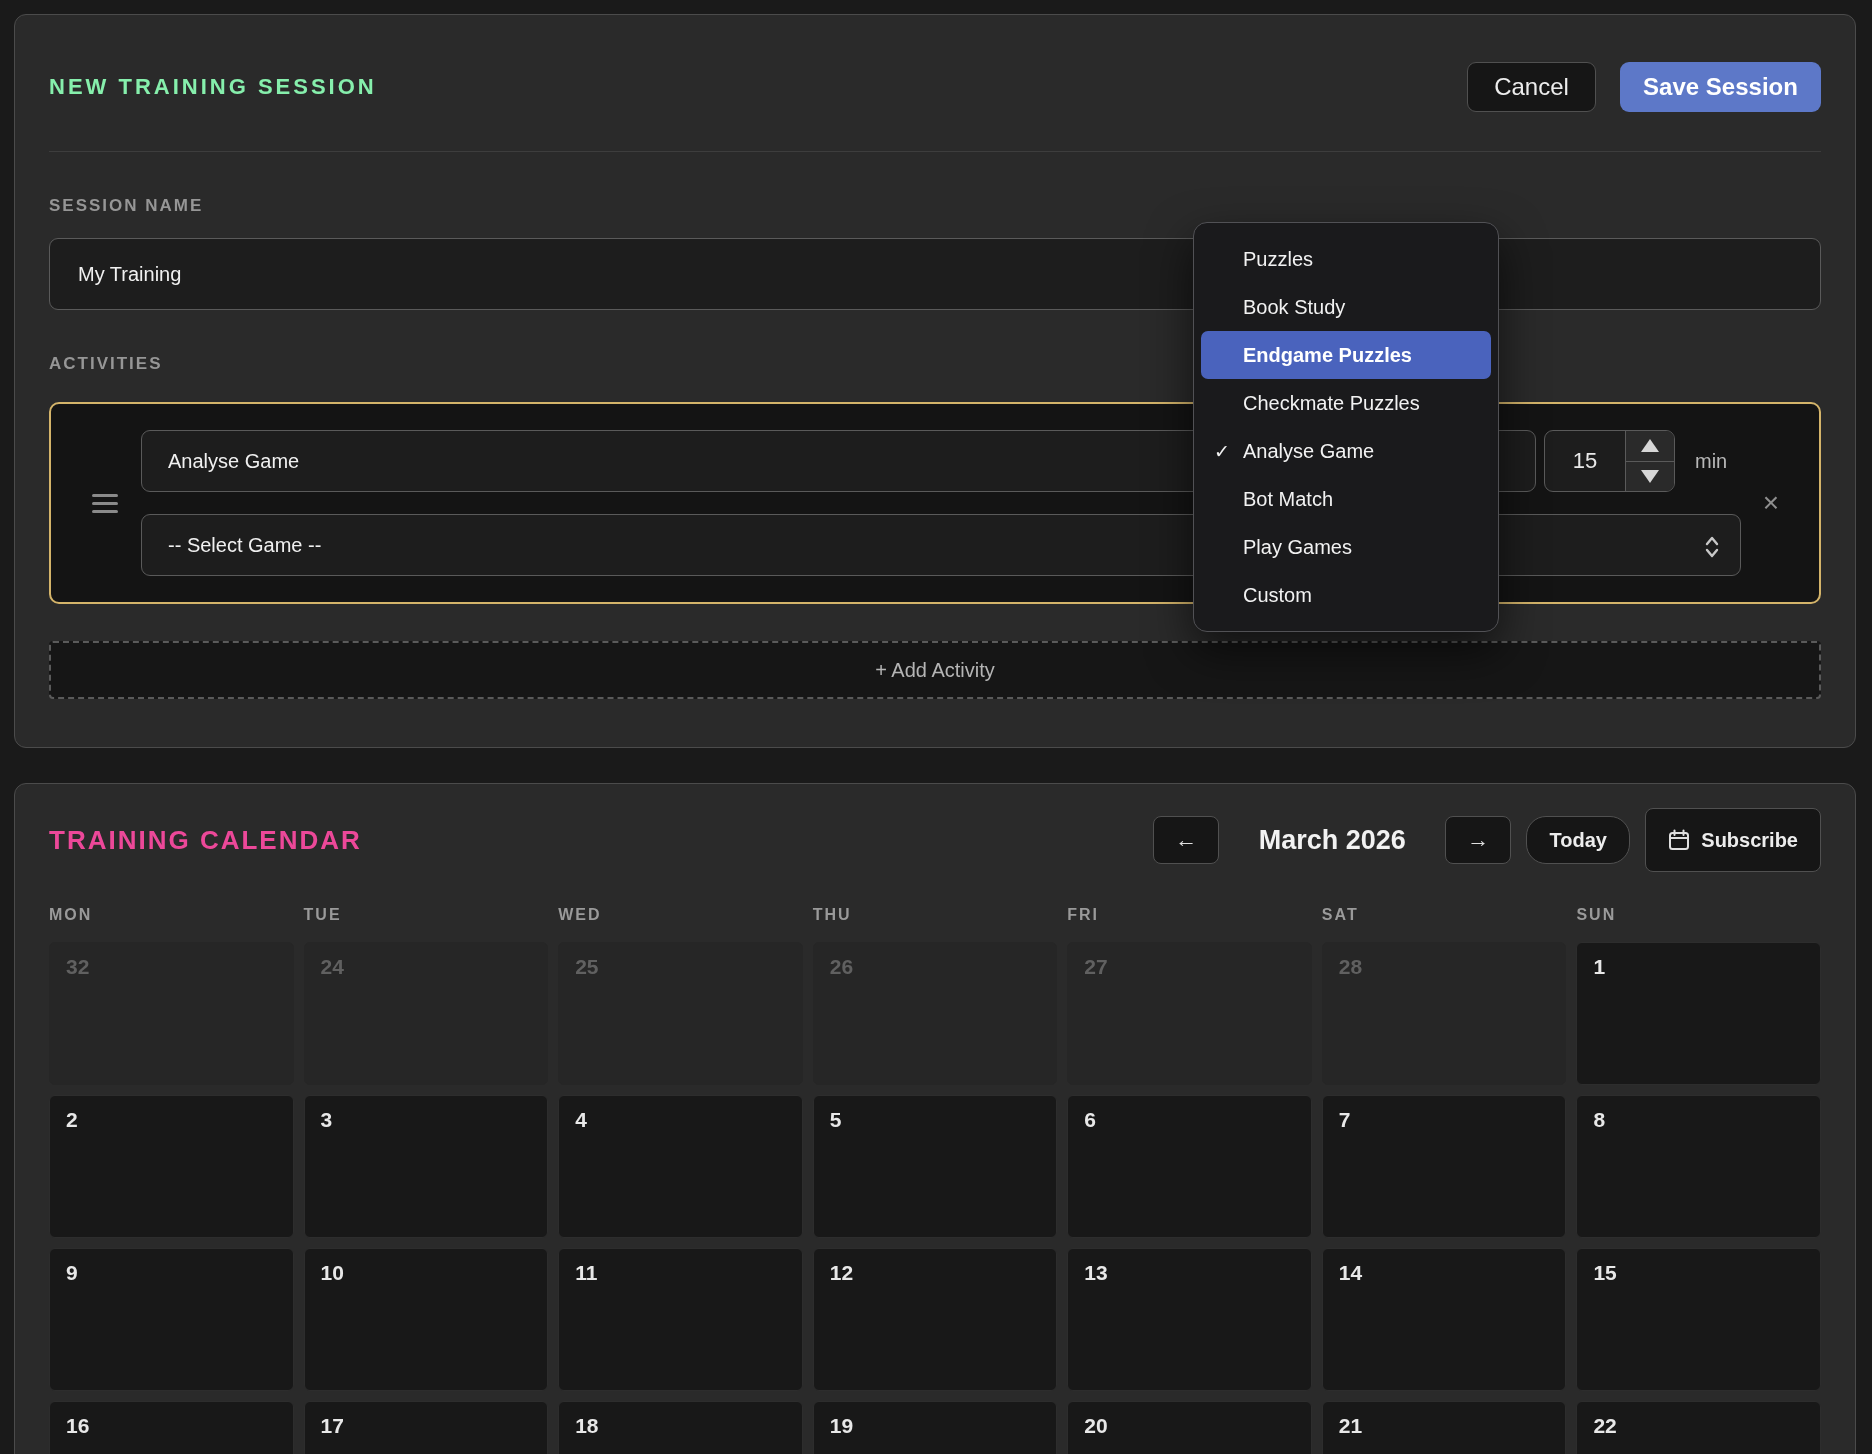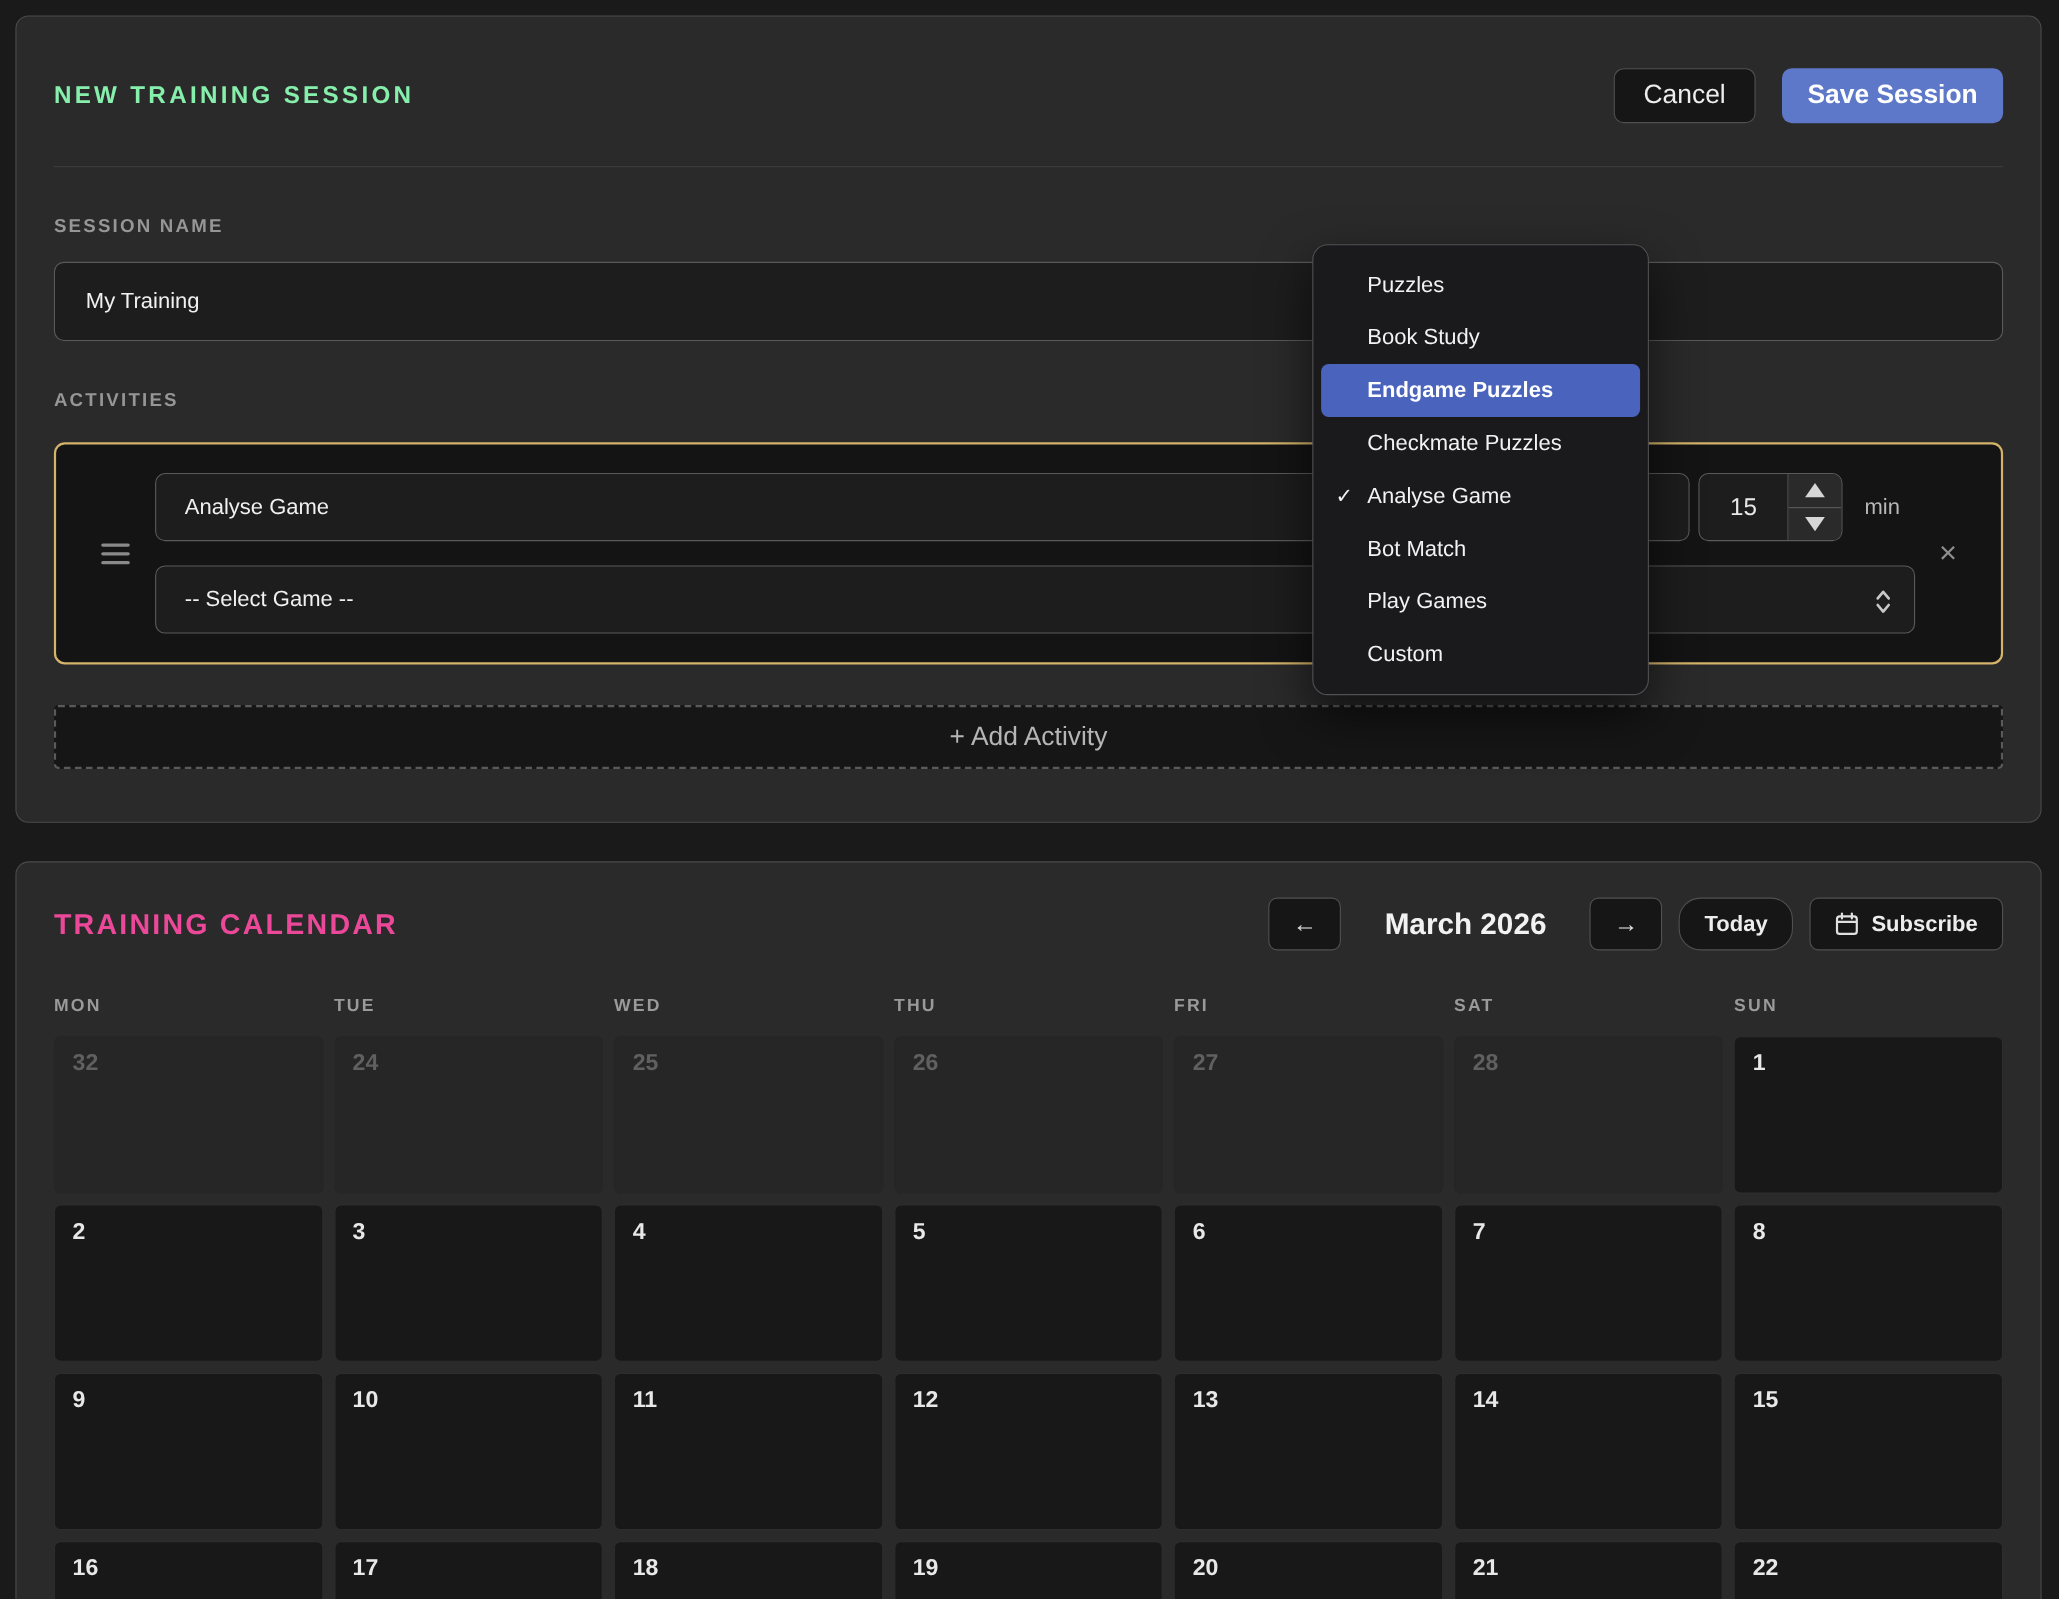"+ Add Activity" .add-activity { font-size: 24px -> 20px }
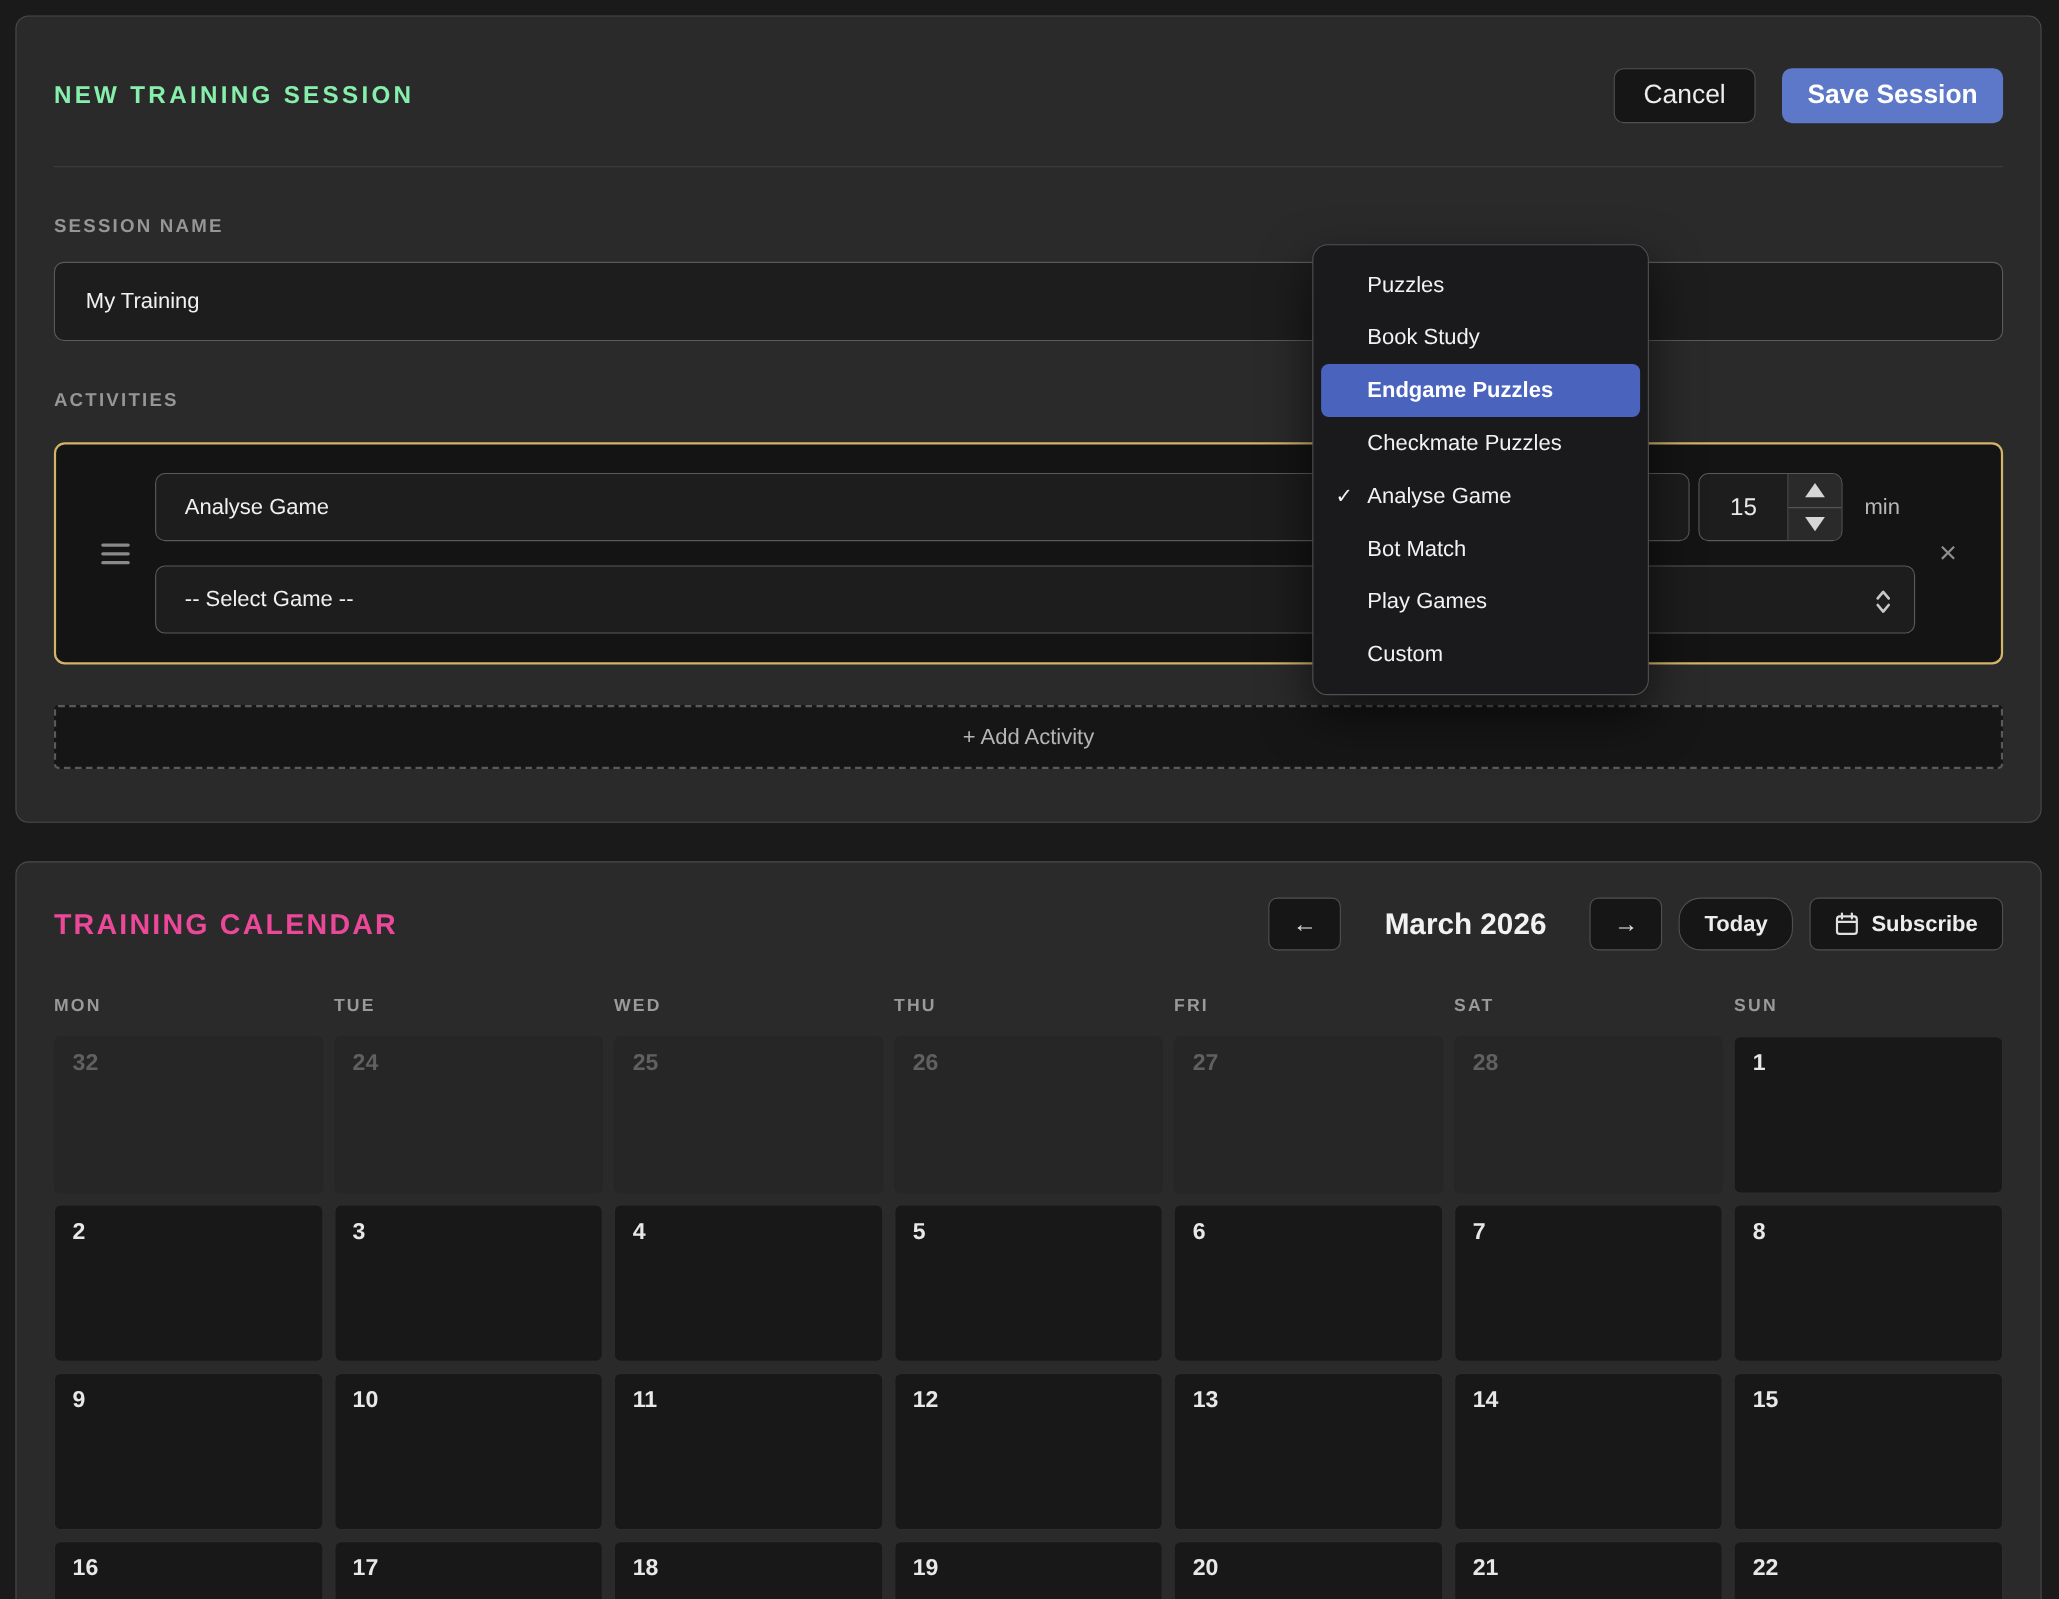"Subscribe" .subscribe-btn { height: 48px -> 64px }
